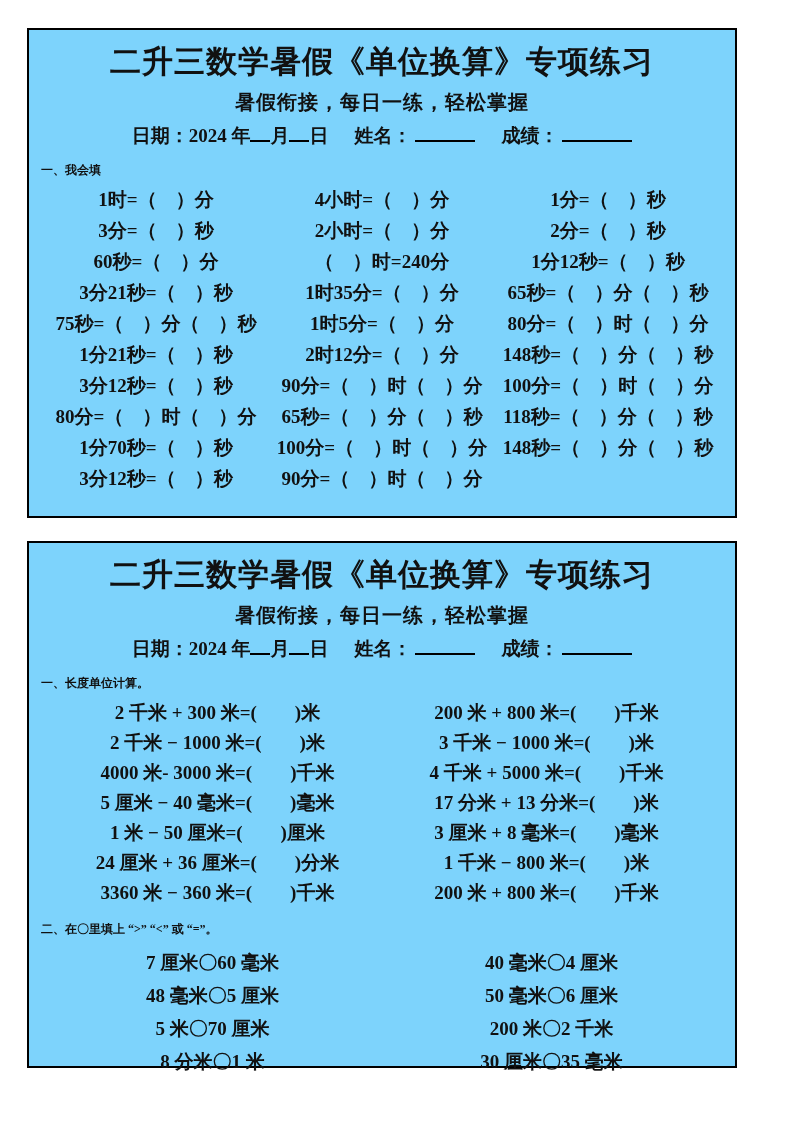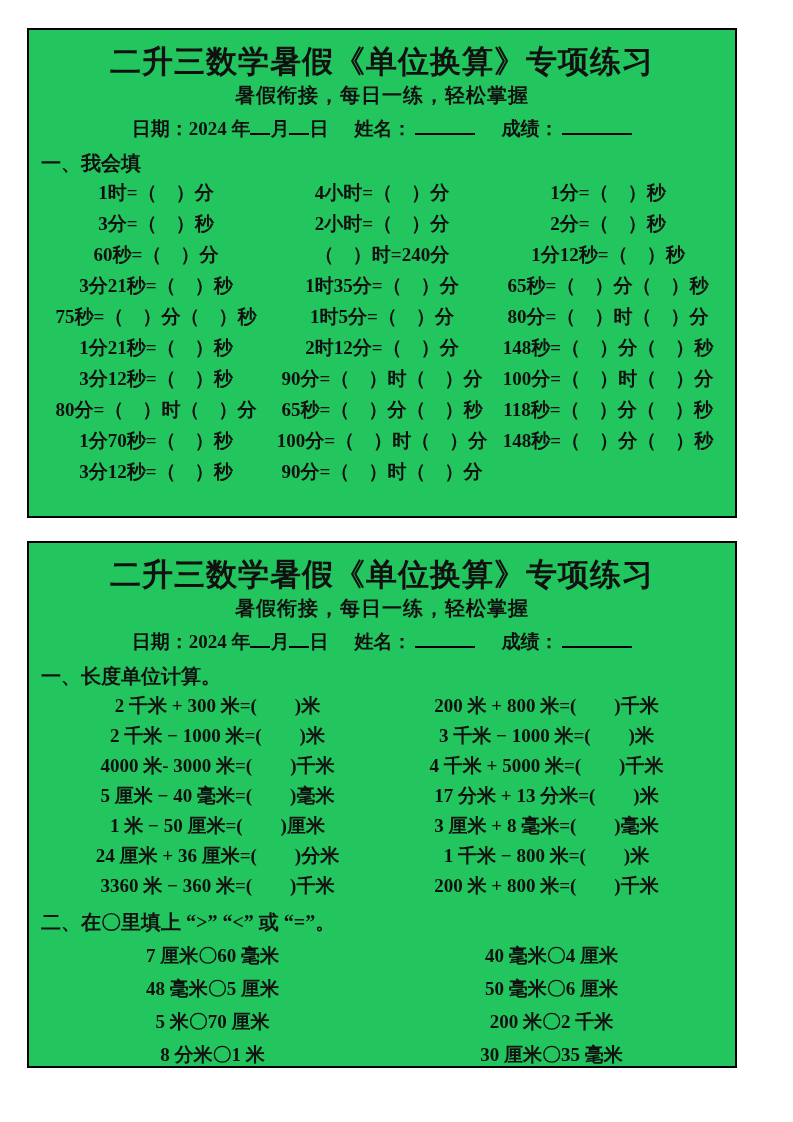"二升三数学暑假《单位换算》专项练习" .panel { background: #22c55e -> #7dd3fc }
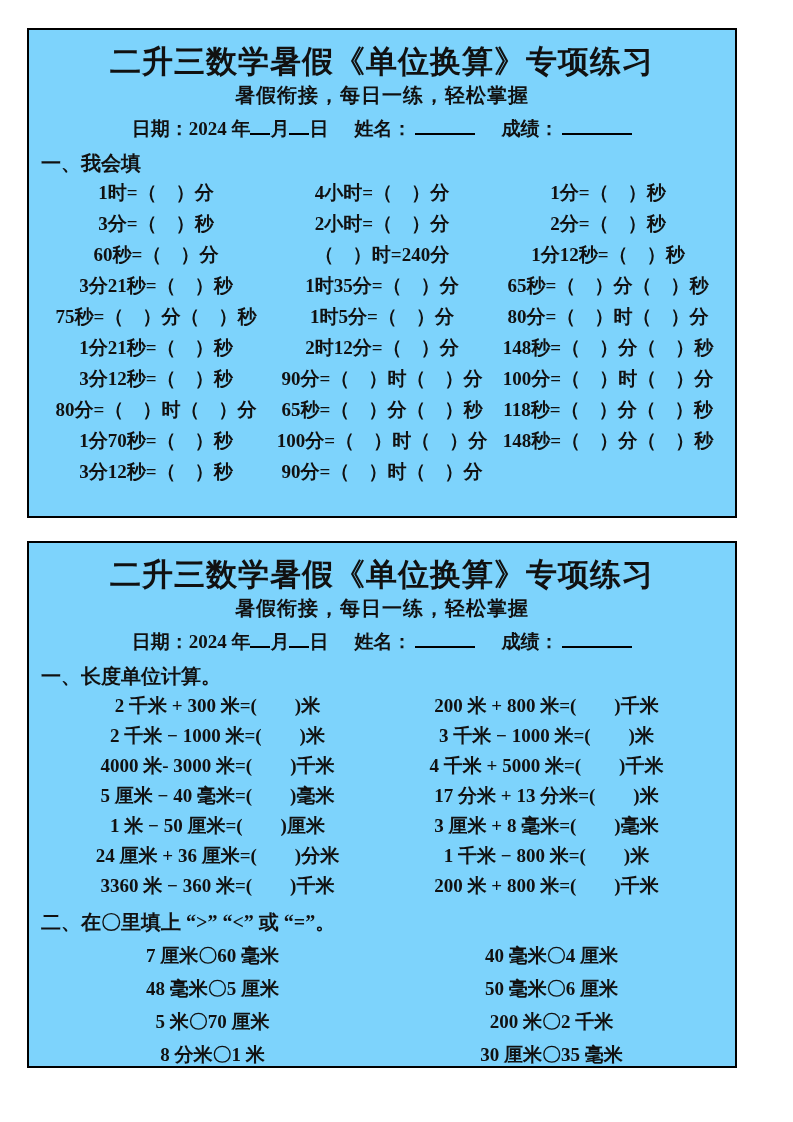"暑假衔接，每日一练，轻松掌握" .subtitle { margin-top: none -> 7px }
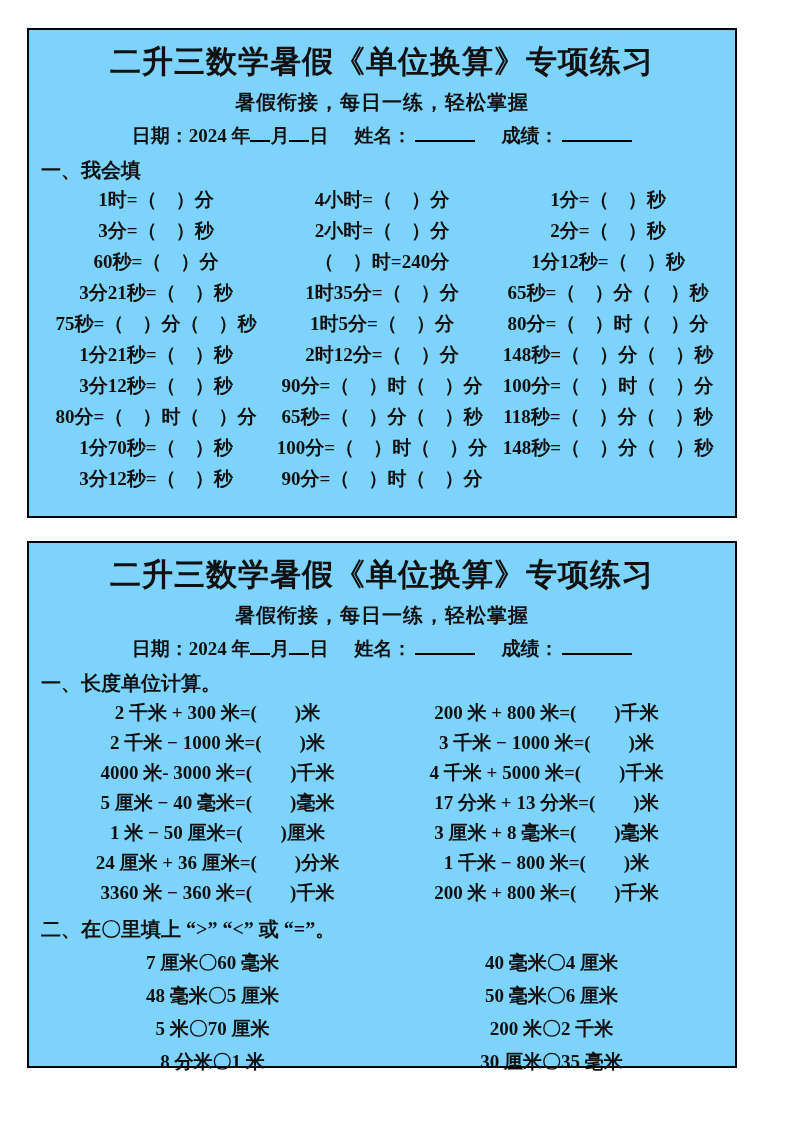"一、我会填" .section-heading { font-size: 20px -> 12px }
